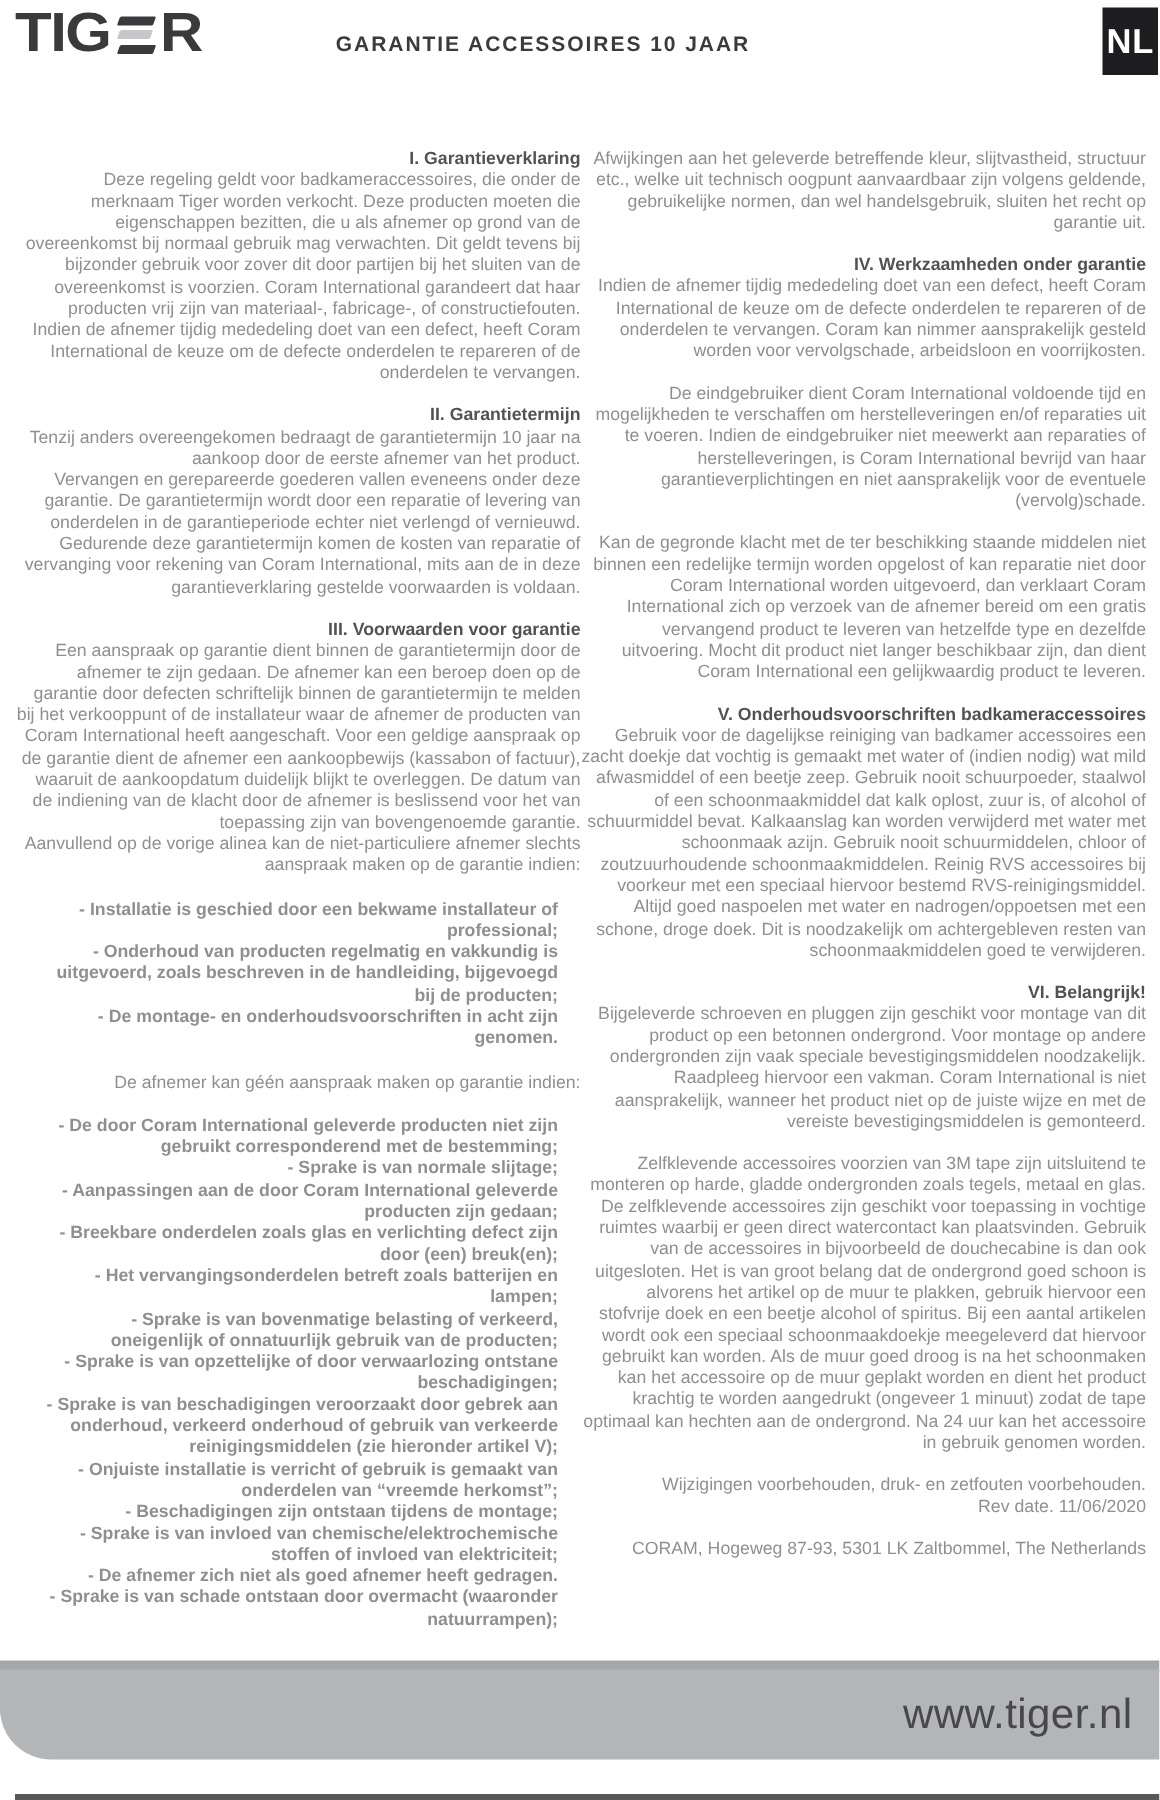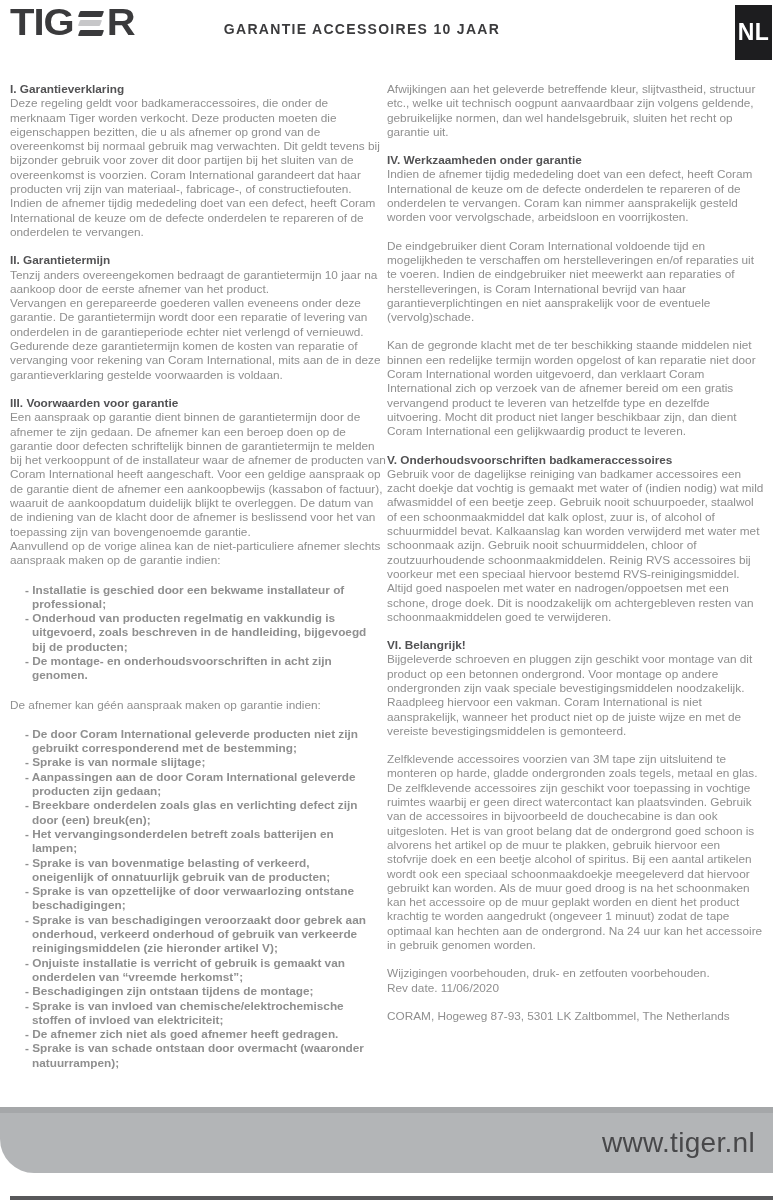"NL" .lang-badge { height: 55px -> 45px }
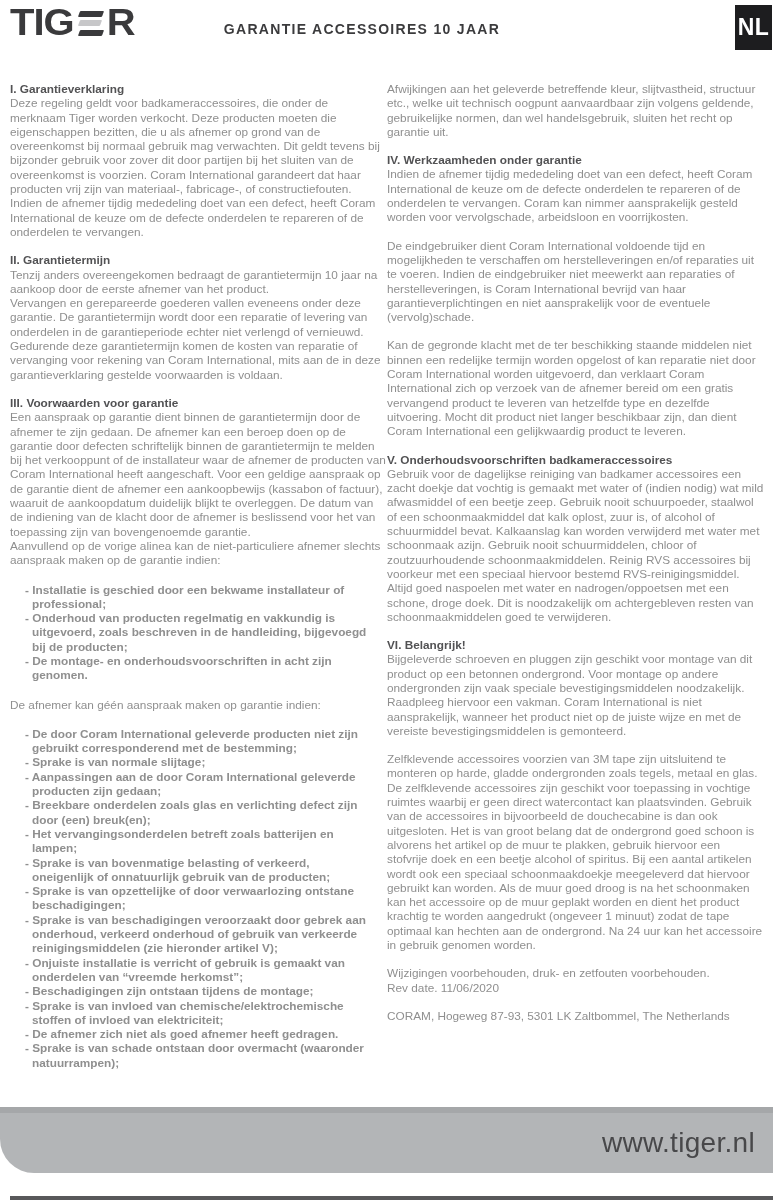"I. Garantieverklaring" .content { text-align: left -> right; top: 82px -> 98px }
